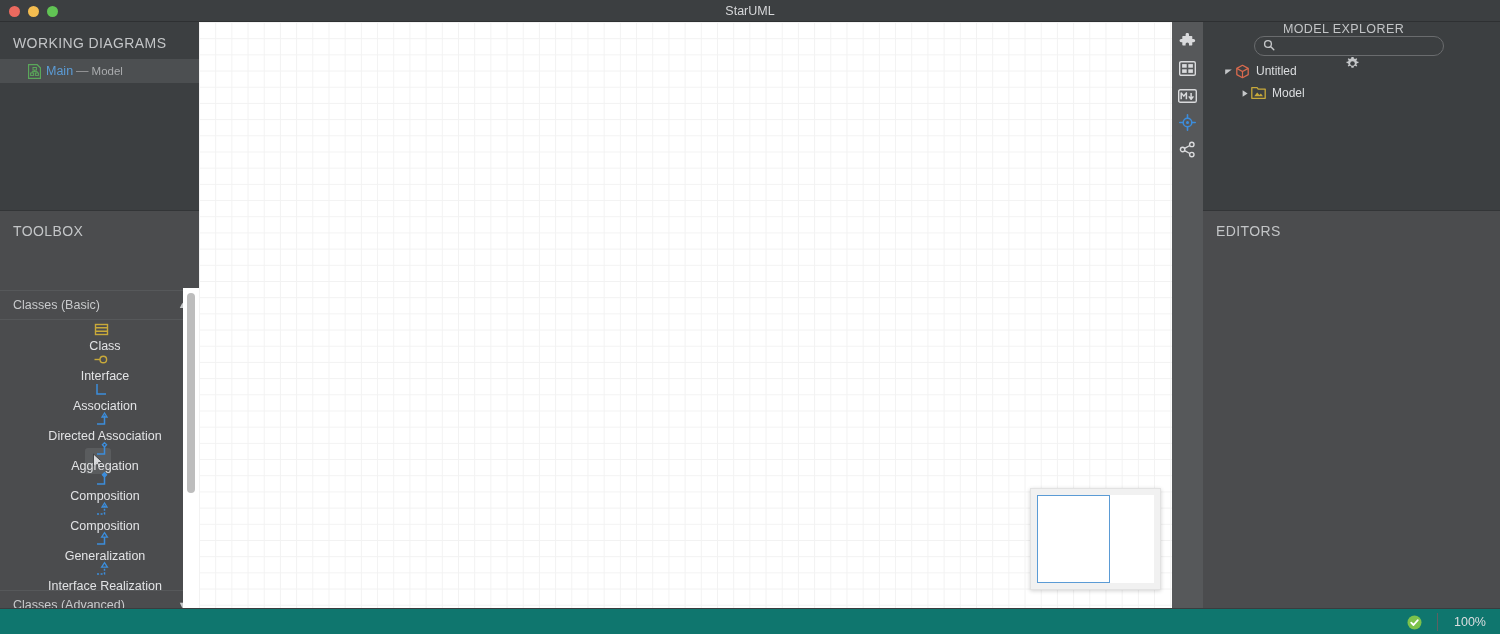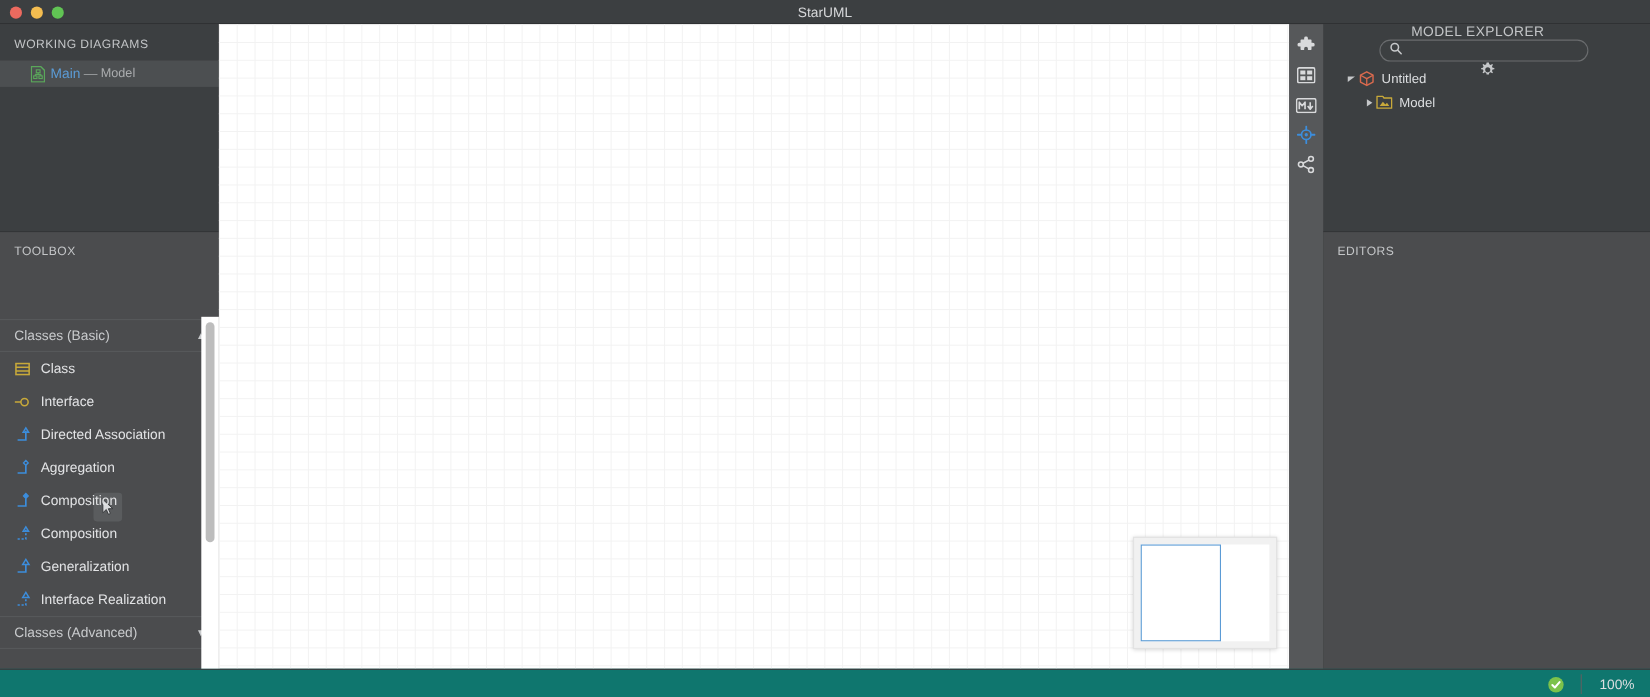"WORKING DIAGRAMS" .panel-header { font-size: 11px -> 14px }
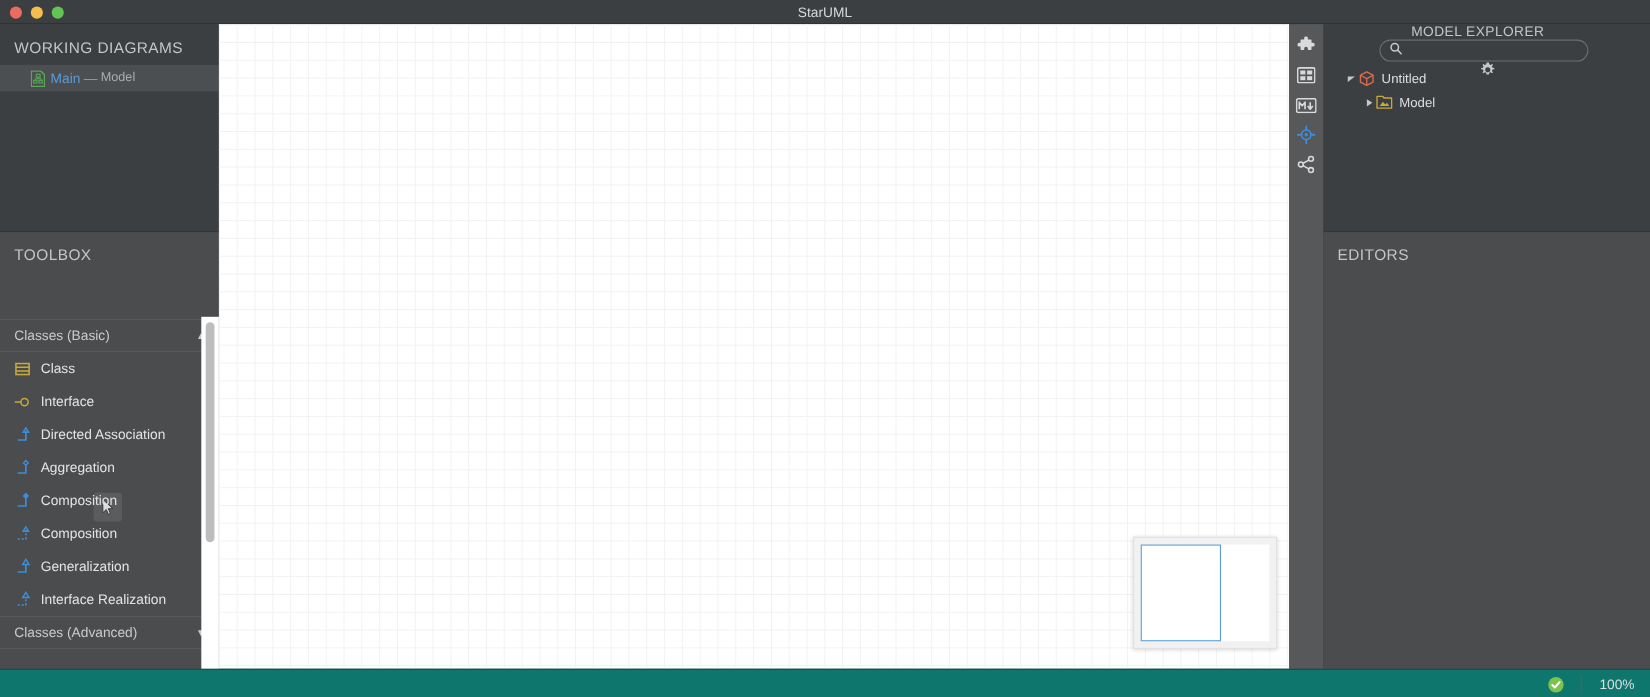"Class" .tool-item { flex-direction: none -> column }
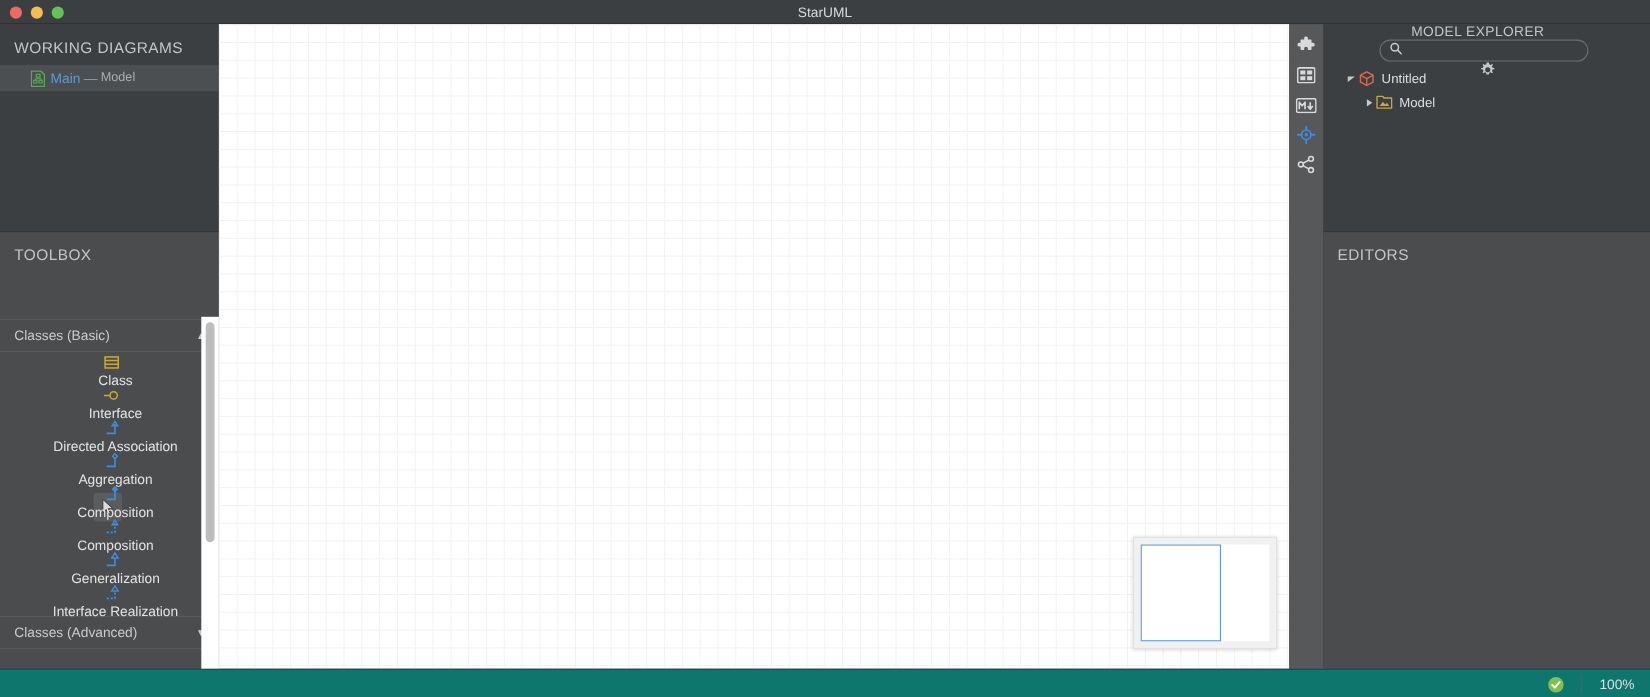"Association" div.tool-item { html: none -> <div> <span> <svg> <path></path> </svg> </span> <span>Association</span> </div> }
